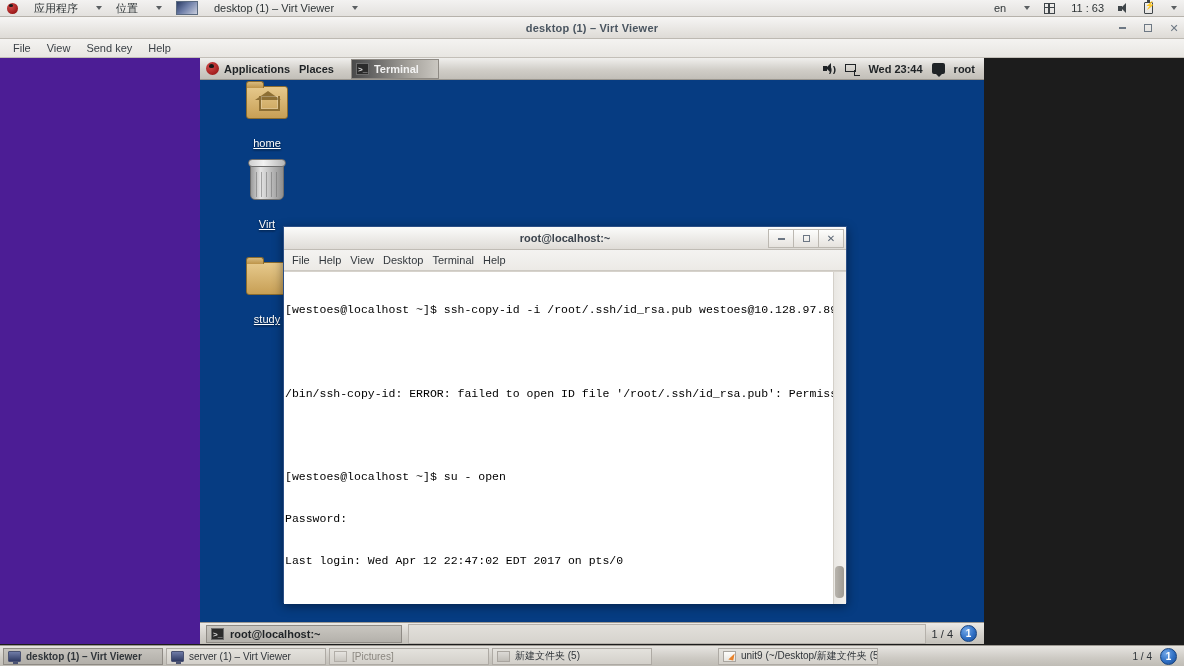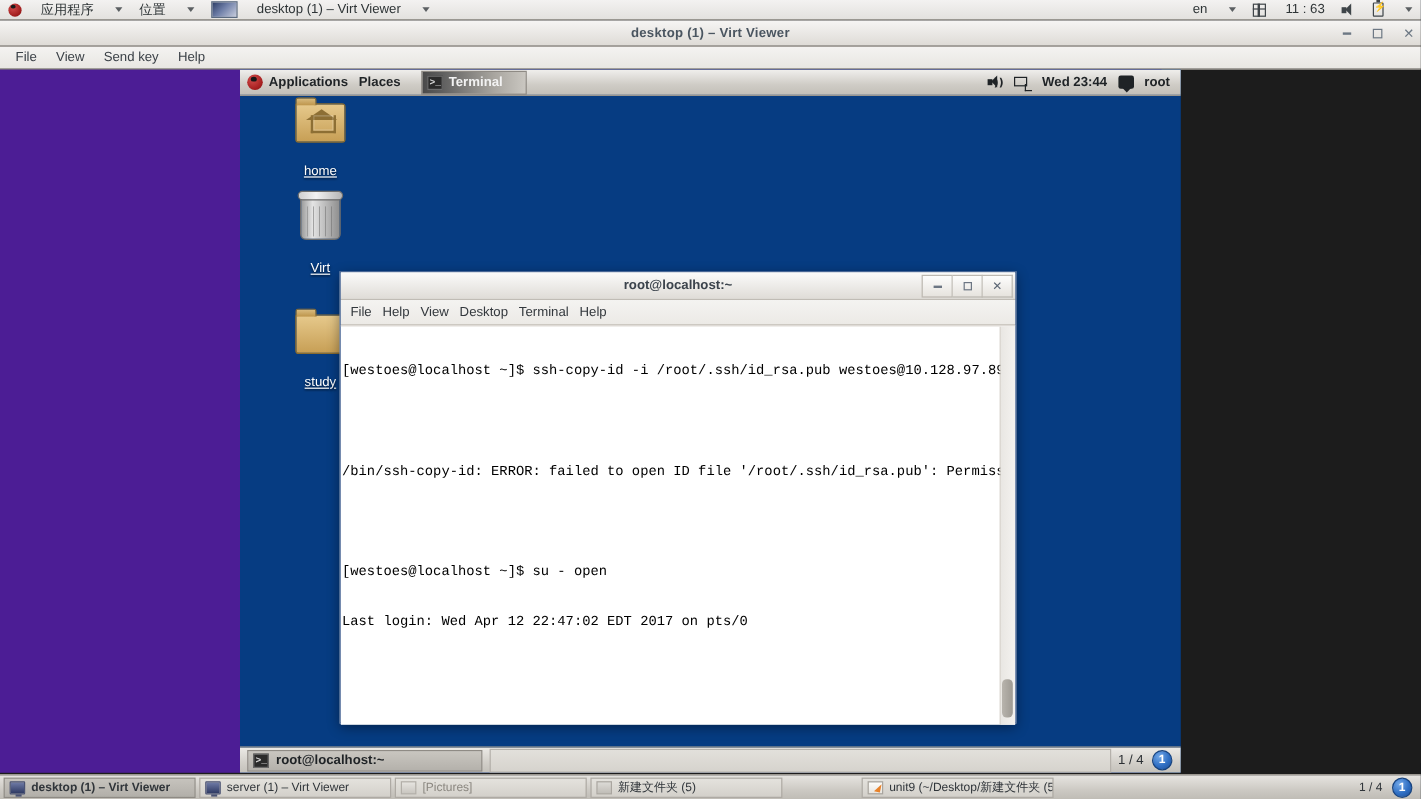"Password:" div.ln { html: none -> <div>Password:</div> }
